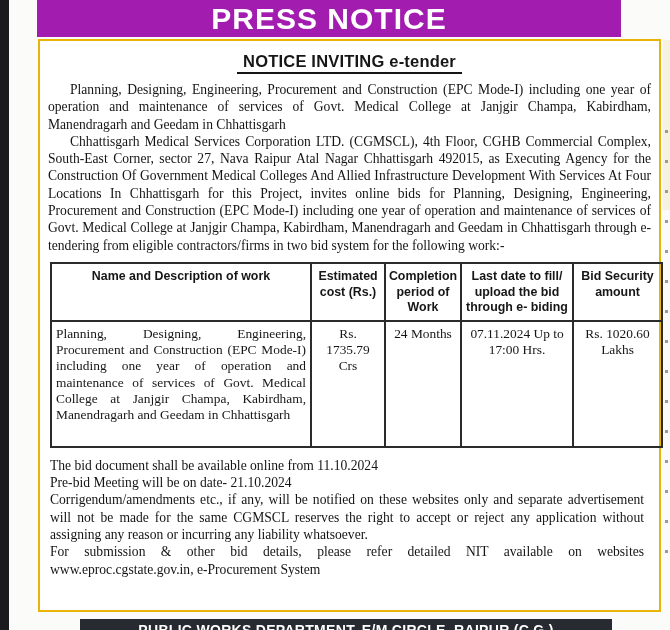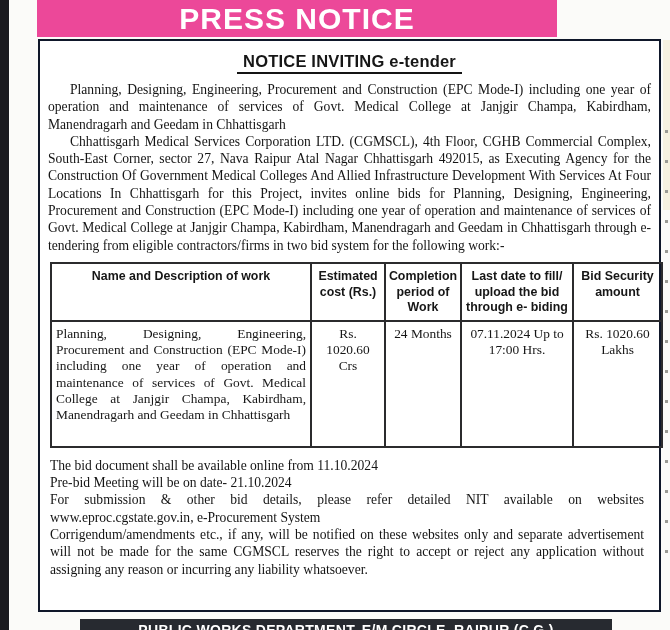"PRESS NOTICE" .banner { background: #ec4899 -> #a21caf; width: 520px -> 584px }
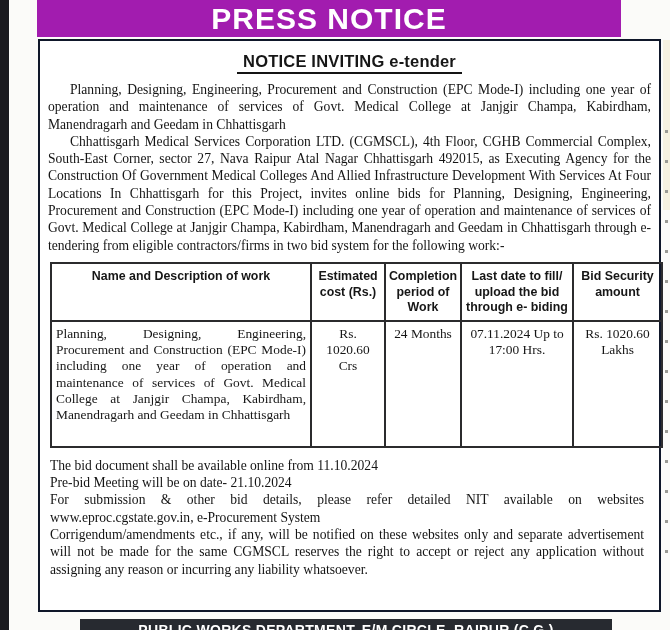"NOTICE INVITING e-tender" .notice-box { border: 2px solid #0f172a -> 2px solid #eab308 }
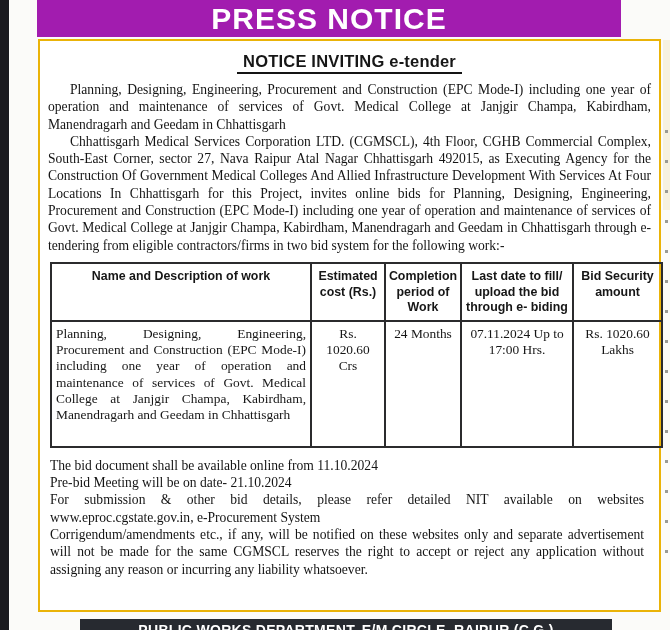"Rs. 1020.60 Crs" td.cell-center { text: 1020.60 -> 1735.79 }
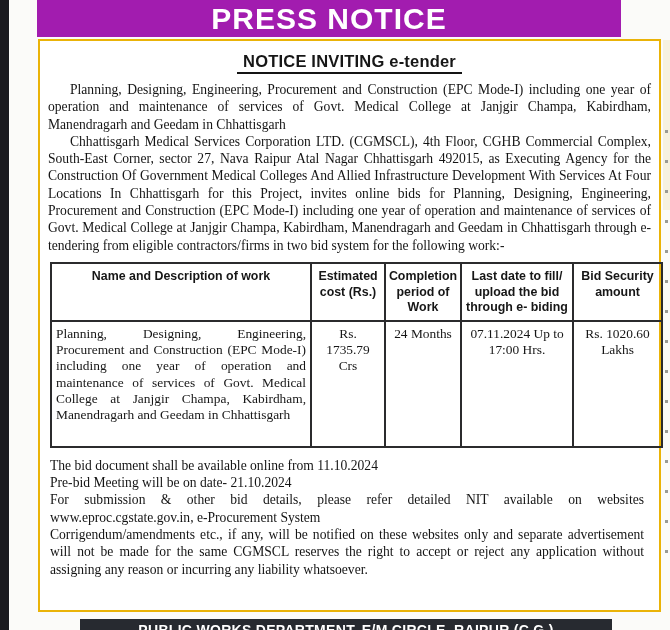"For submission & other bid" div.footer-line { order: before "Corrigendum/amendments etc., if any," -> after "Corrigendum/amendments etc., if any," }
